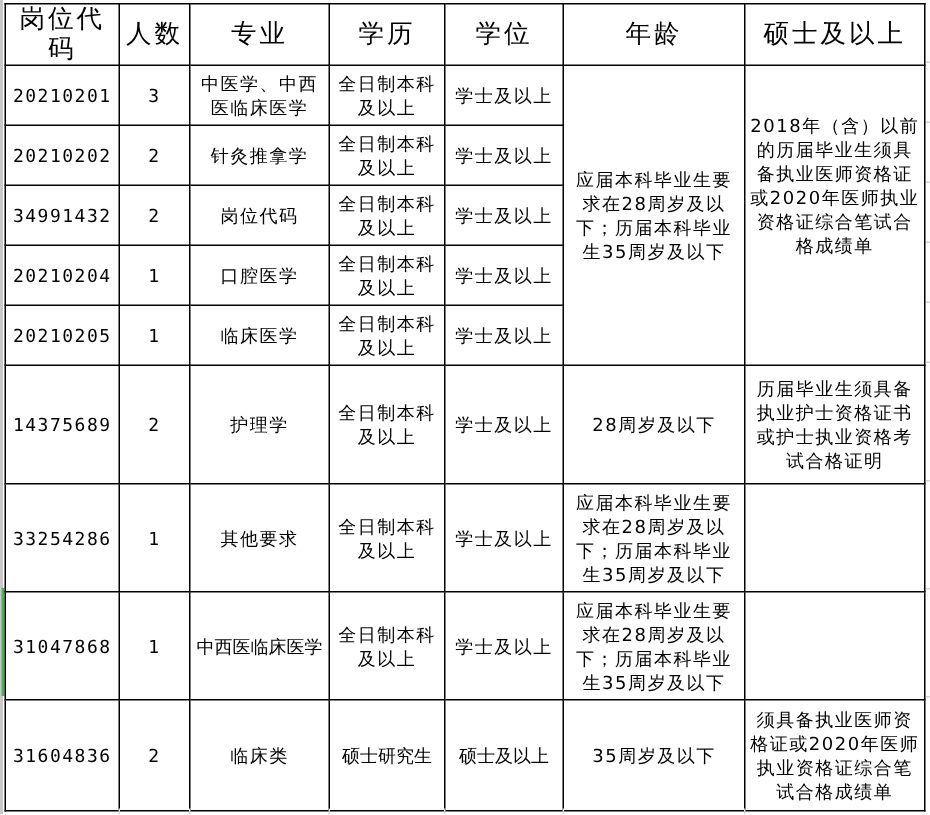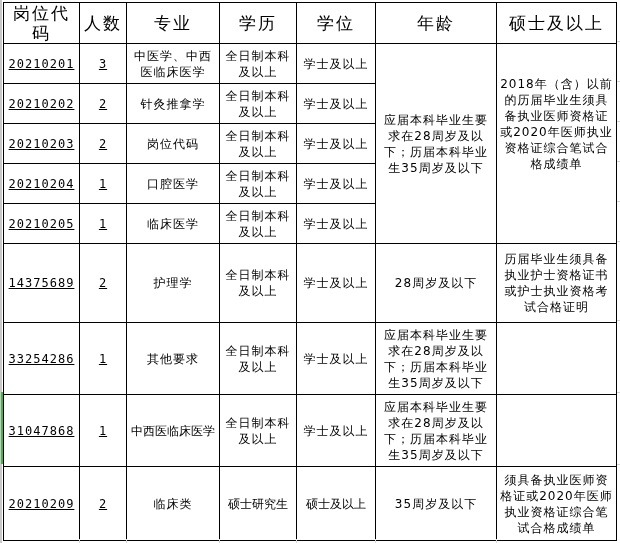"20210201" .num { text-decoration: underline -> none }
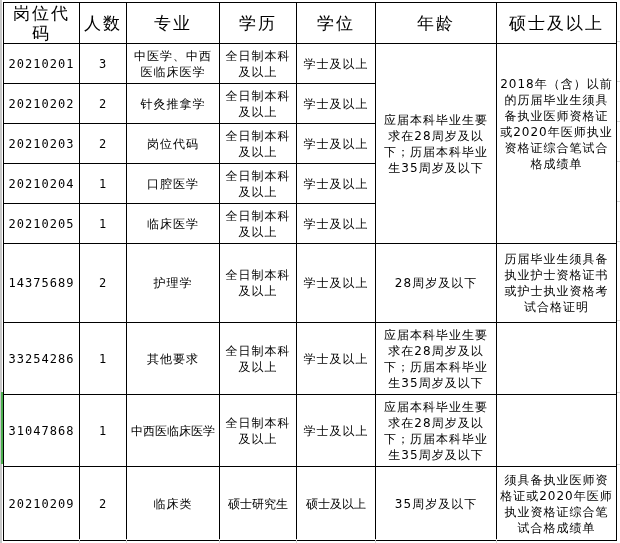"20210203" td.num { text: 20210203 -> 34991432 }
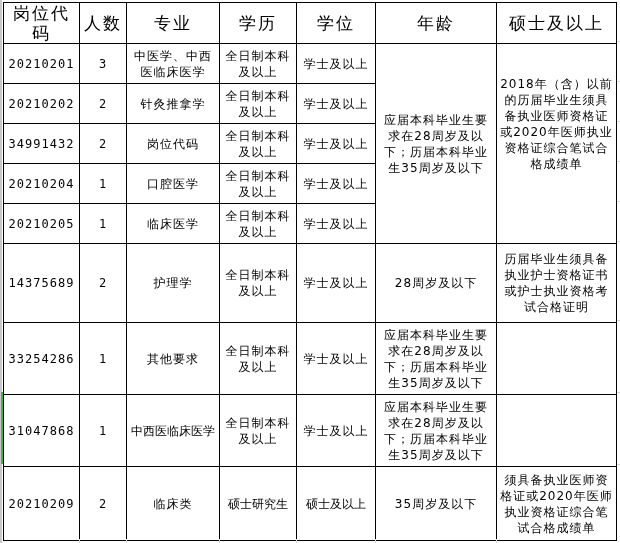"20210209" td.num { text: 20210209 -> 31604836 }
